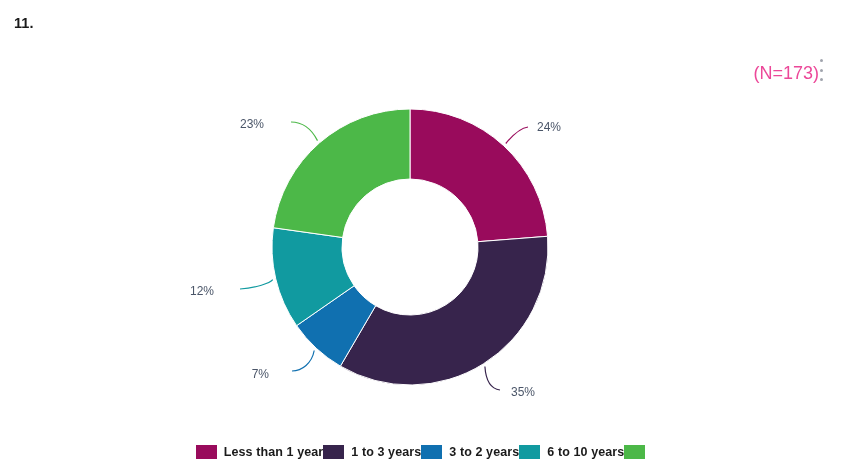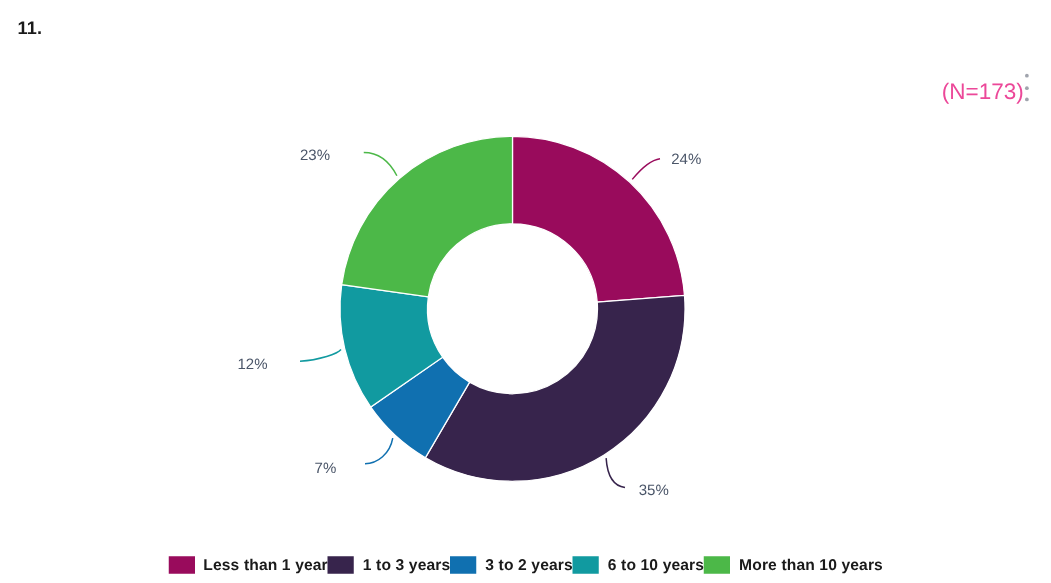"More than 10 years" span.legend-label { html: <span>More than 10 years</span> -> none }
